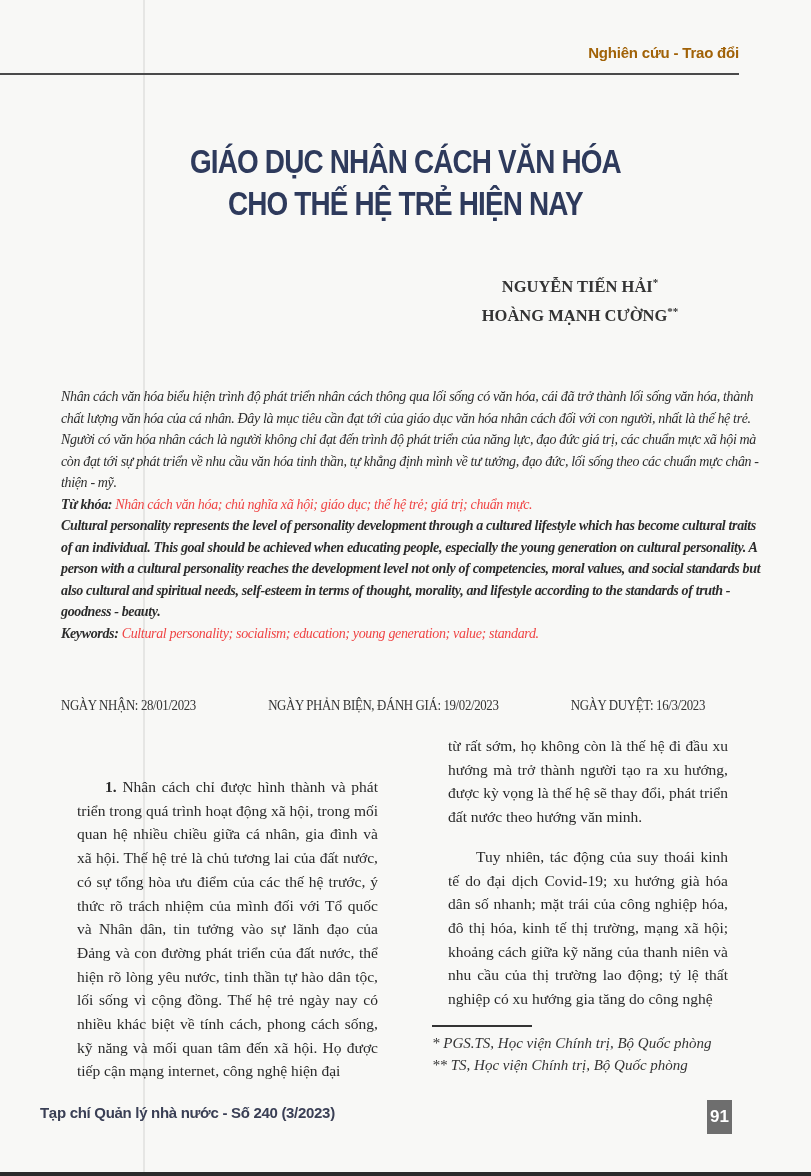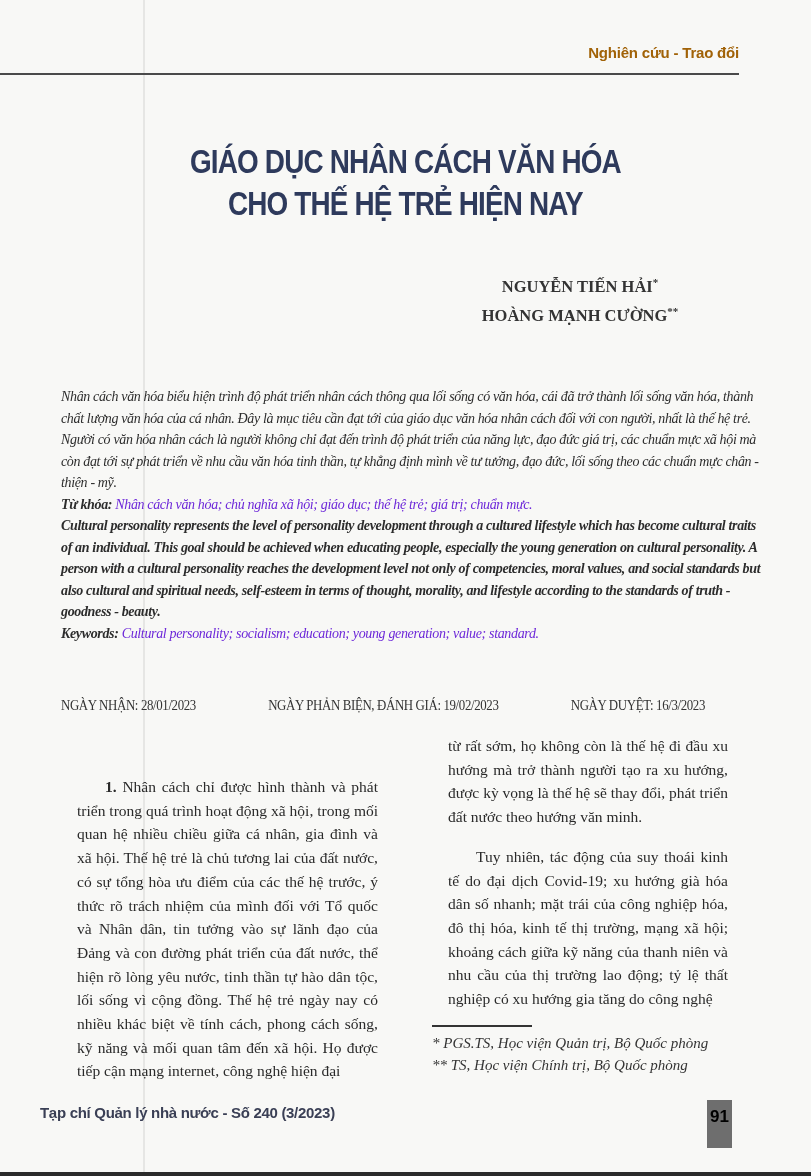"Nhân cách văn hóa; chủ" .kw-text { color: #6d28d9 -> #ef4444 }
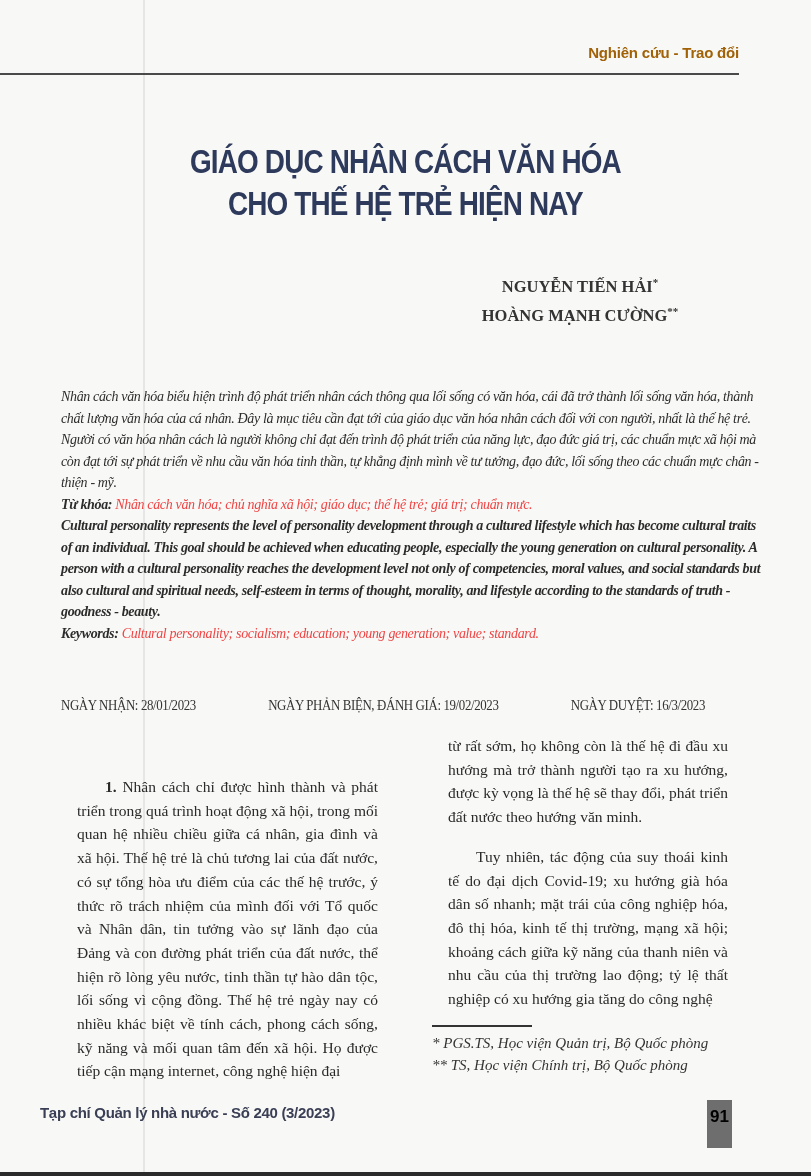"* PGS.TS, Học viện Quản" div { text: Quản -> Chính }
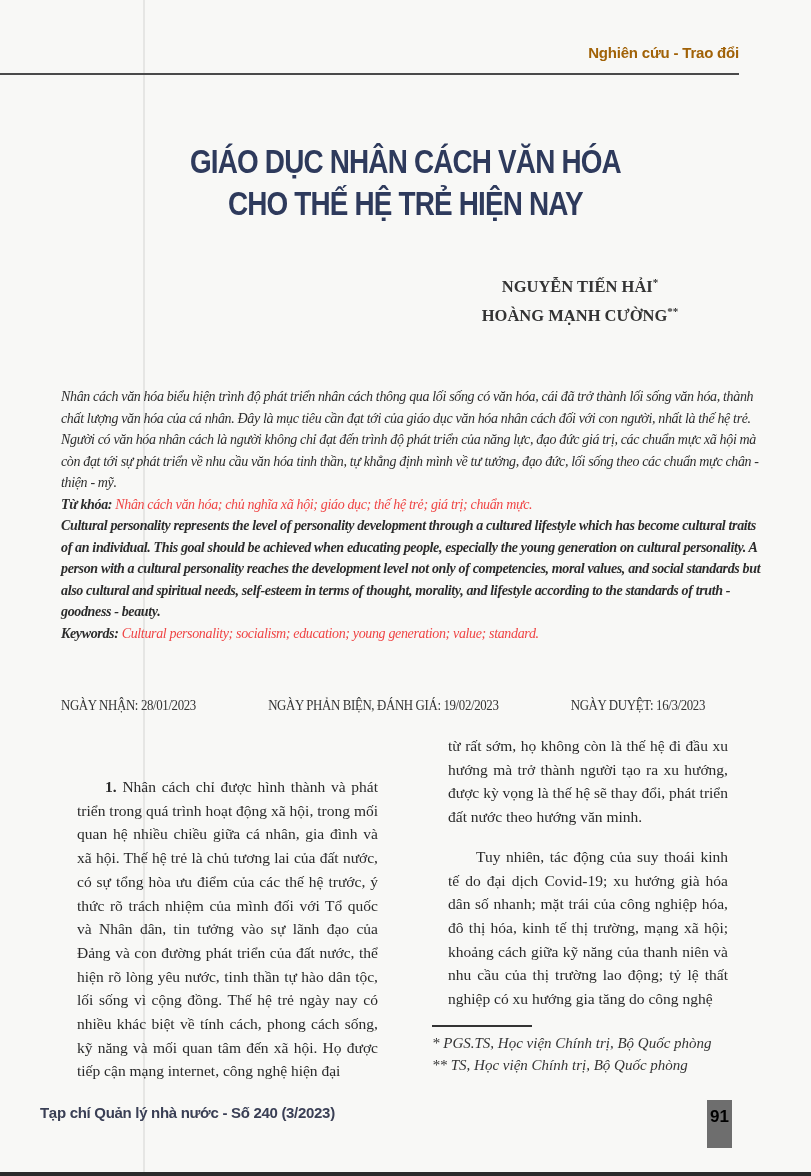"91" .page-number { color: #000000 -> #ffffff; height: 48px -> 34px }
